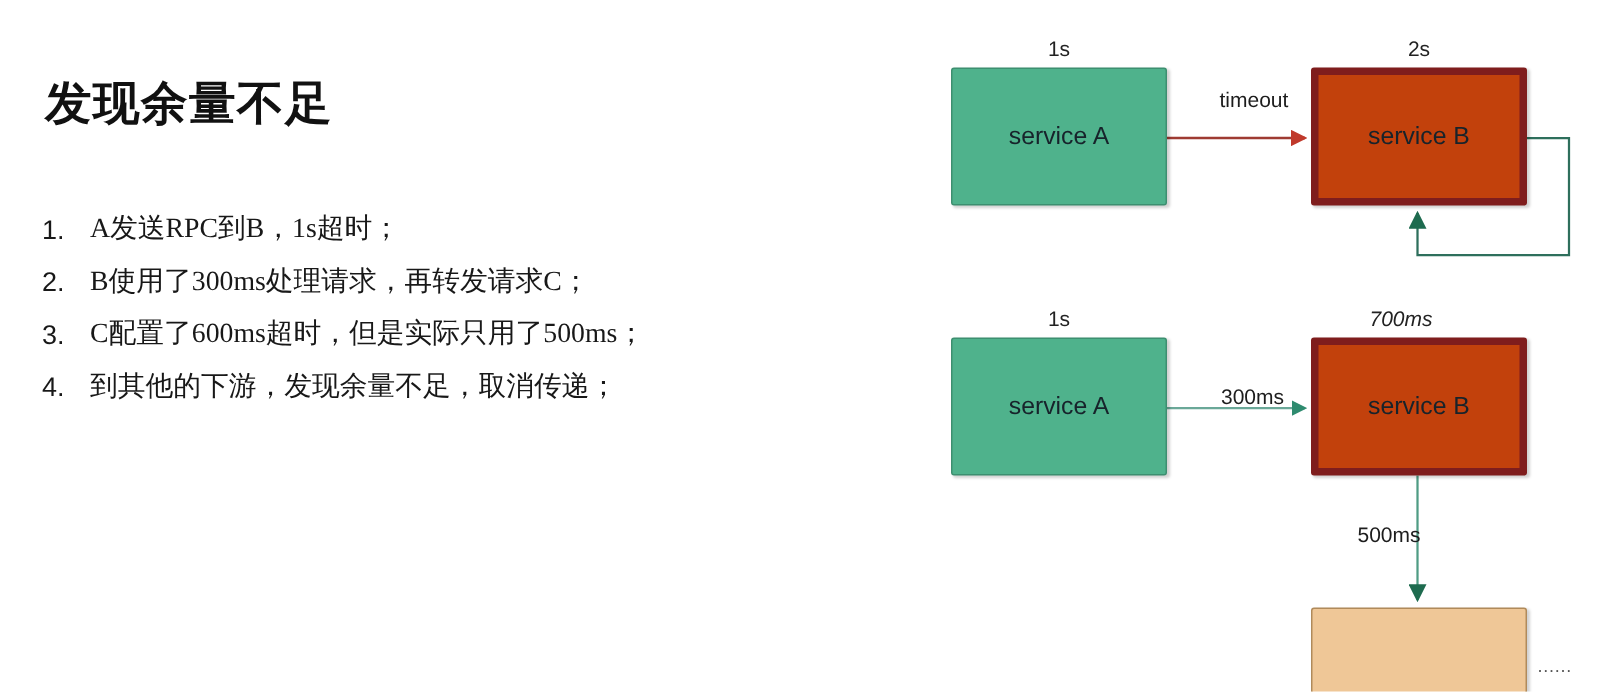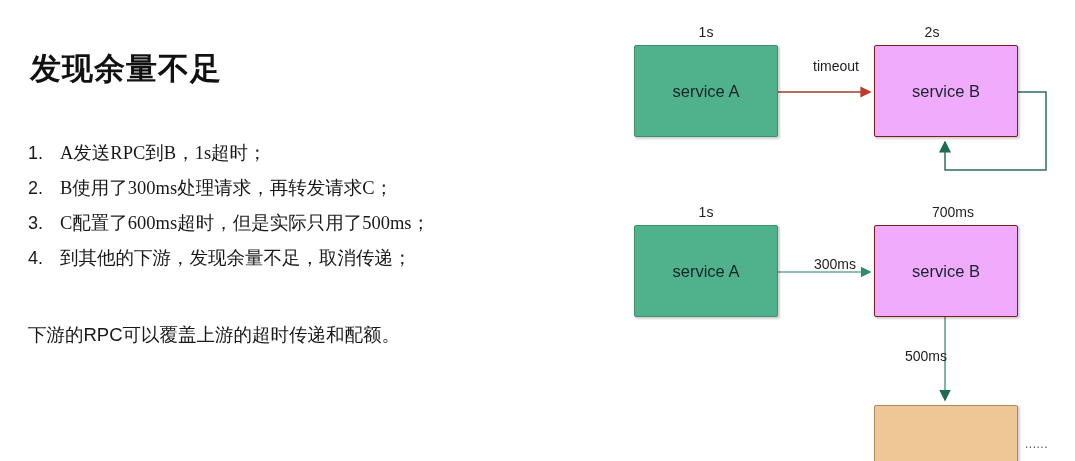"2s" div.cap-label { left: 260px -> 274px }
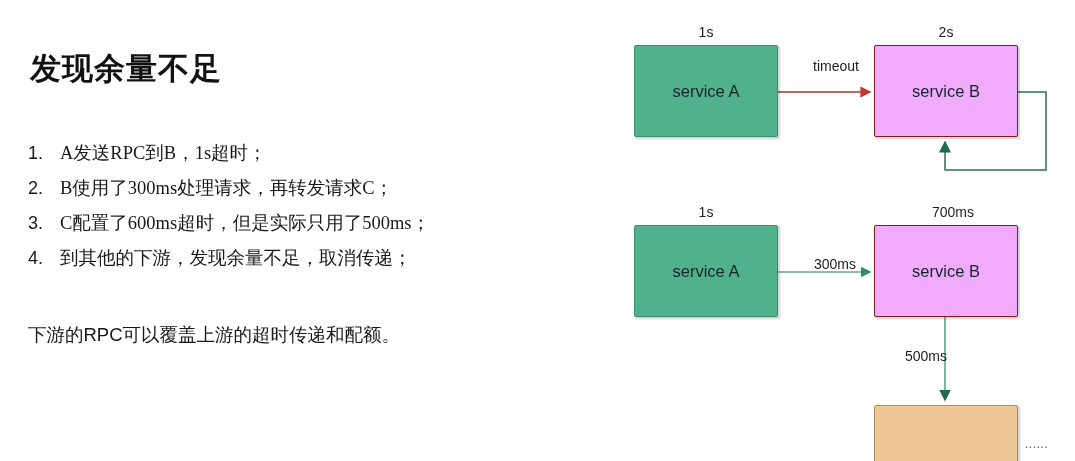"service B" .node-blue { background: #f0abfc -> #c2410c; border: 1px solid #7f1d1d -> 5px solid #7f1d1d }
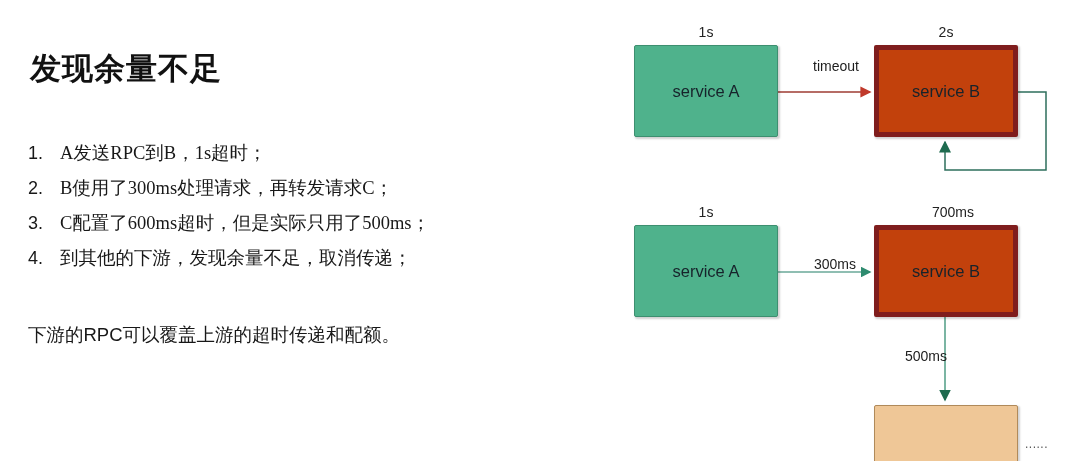"700ms" div.cap-label { font-style: none -> italic; left: 281px -> 262px }
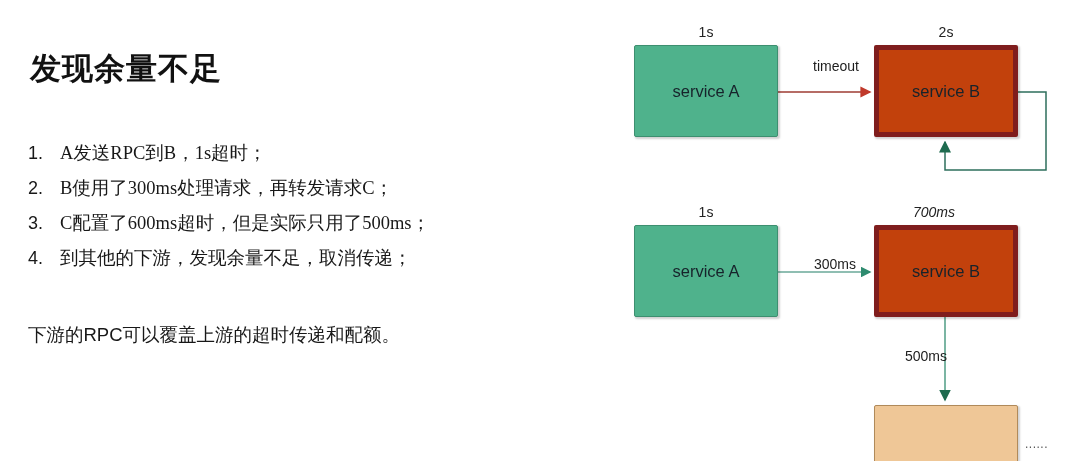"下游的RPC可以覆盖上游的超时传递和配额。" div { html: <div>下游的RPC可以覆盖上游的超时传递和配额。</div> -> none }
